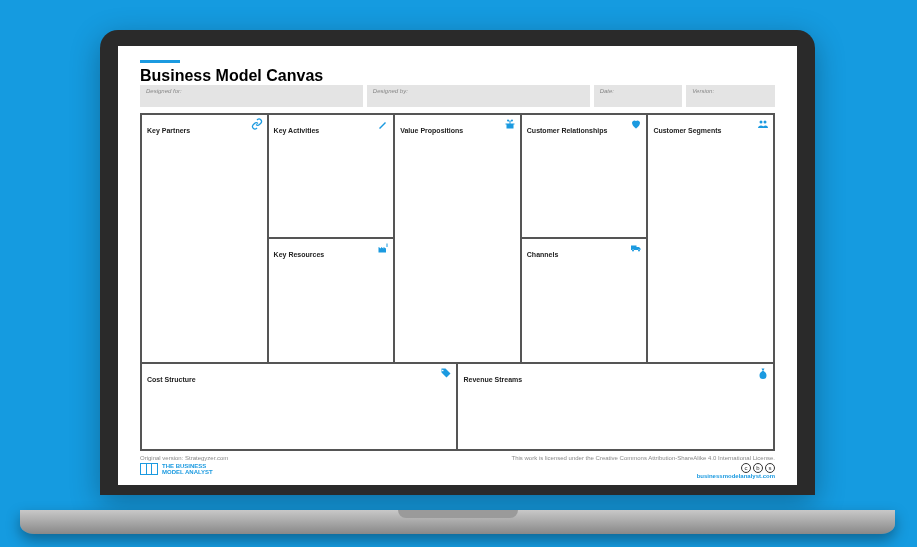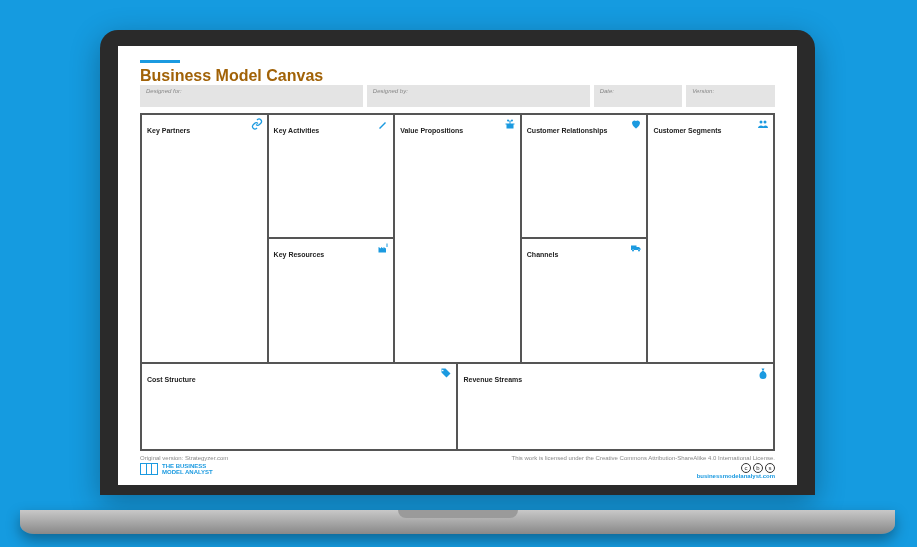"Business Model Canvas" .doc-title { color: #a16207 -> #000000 }
